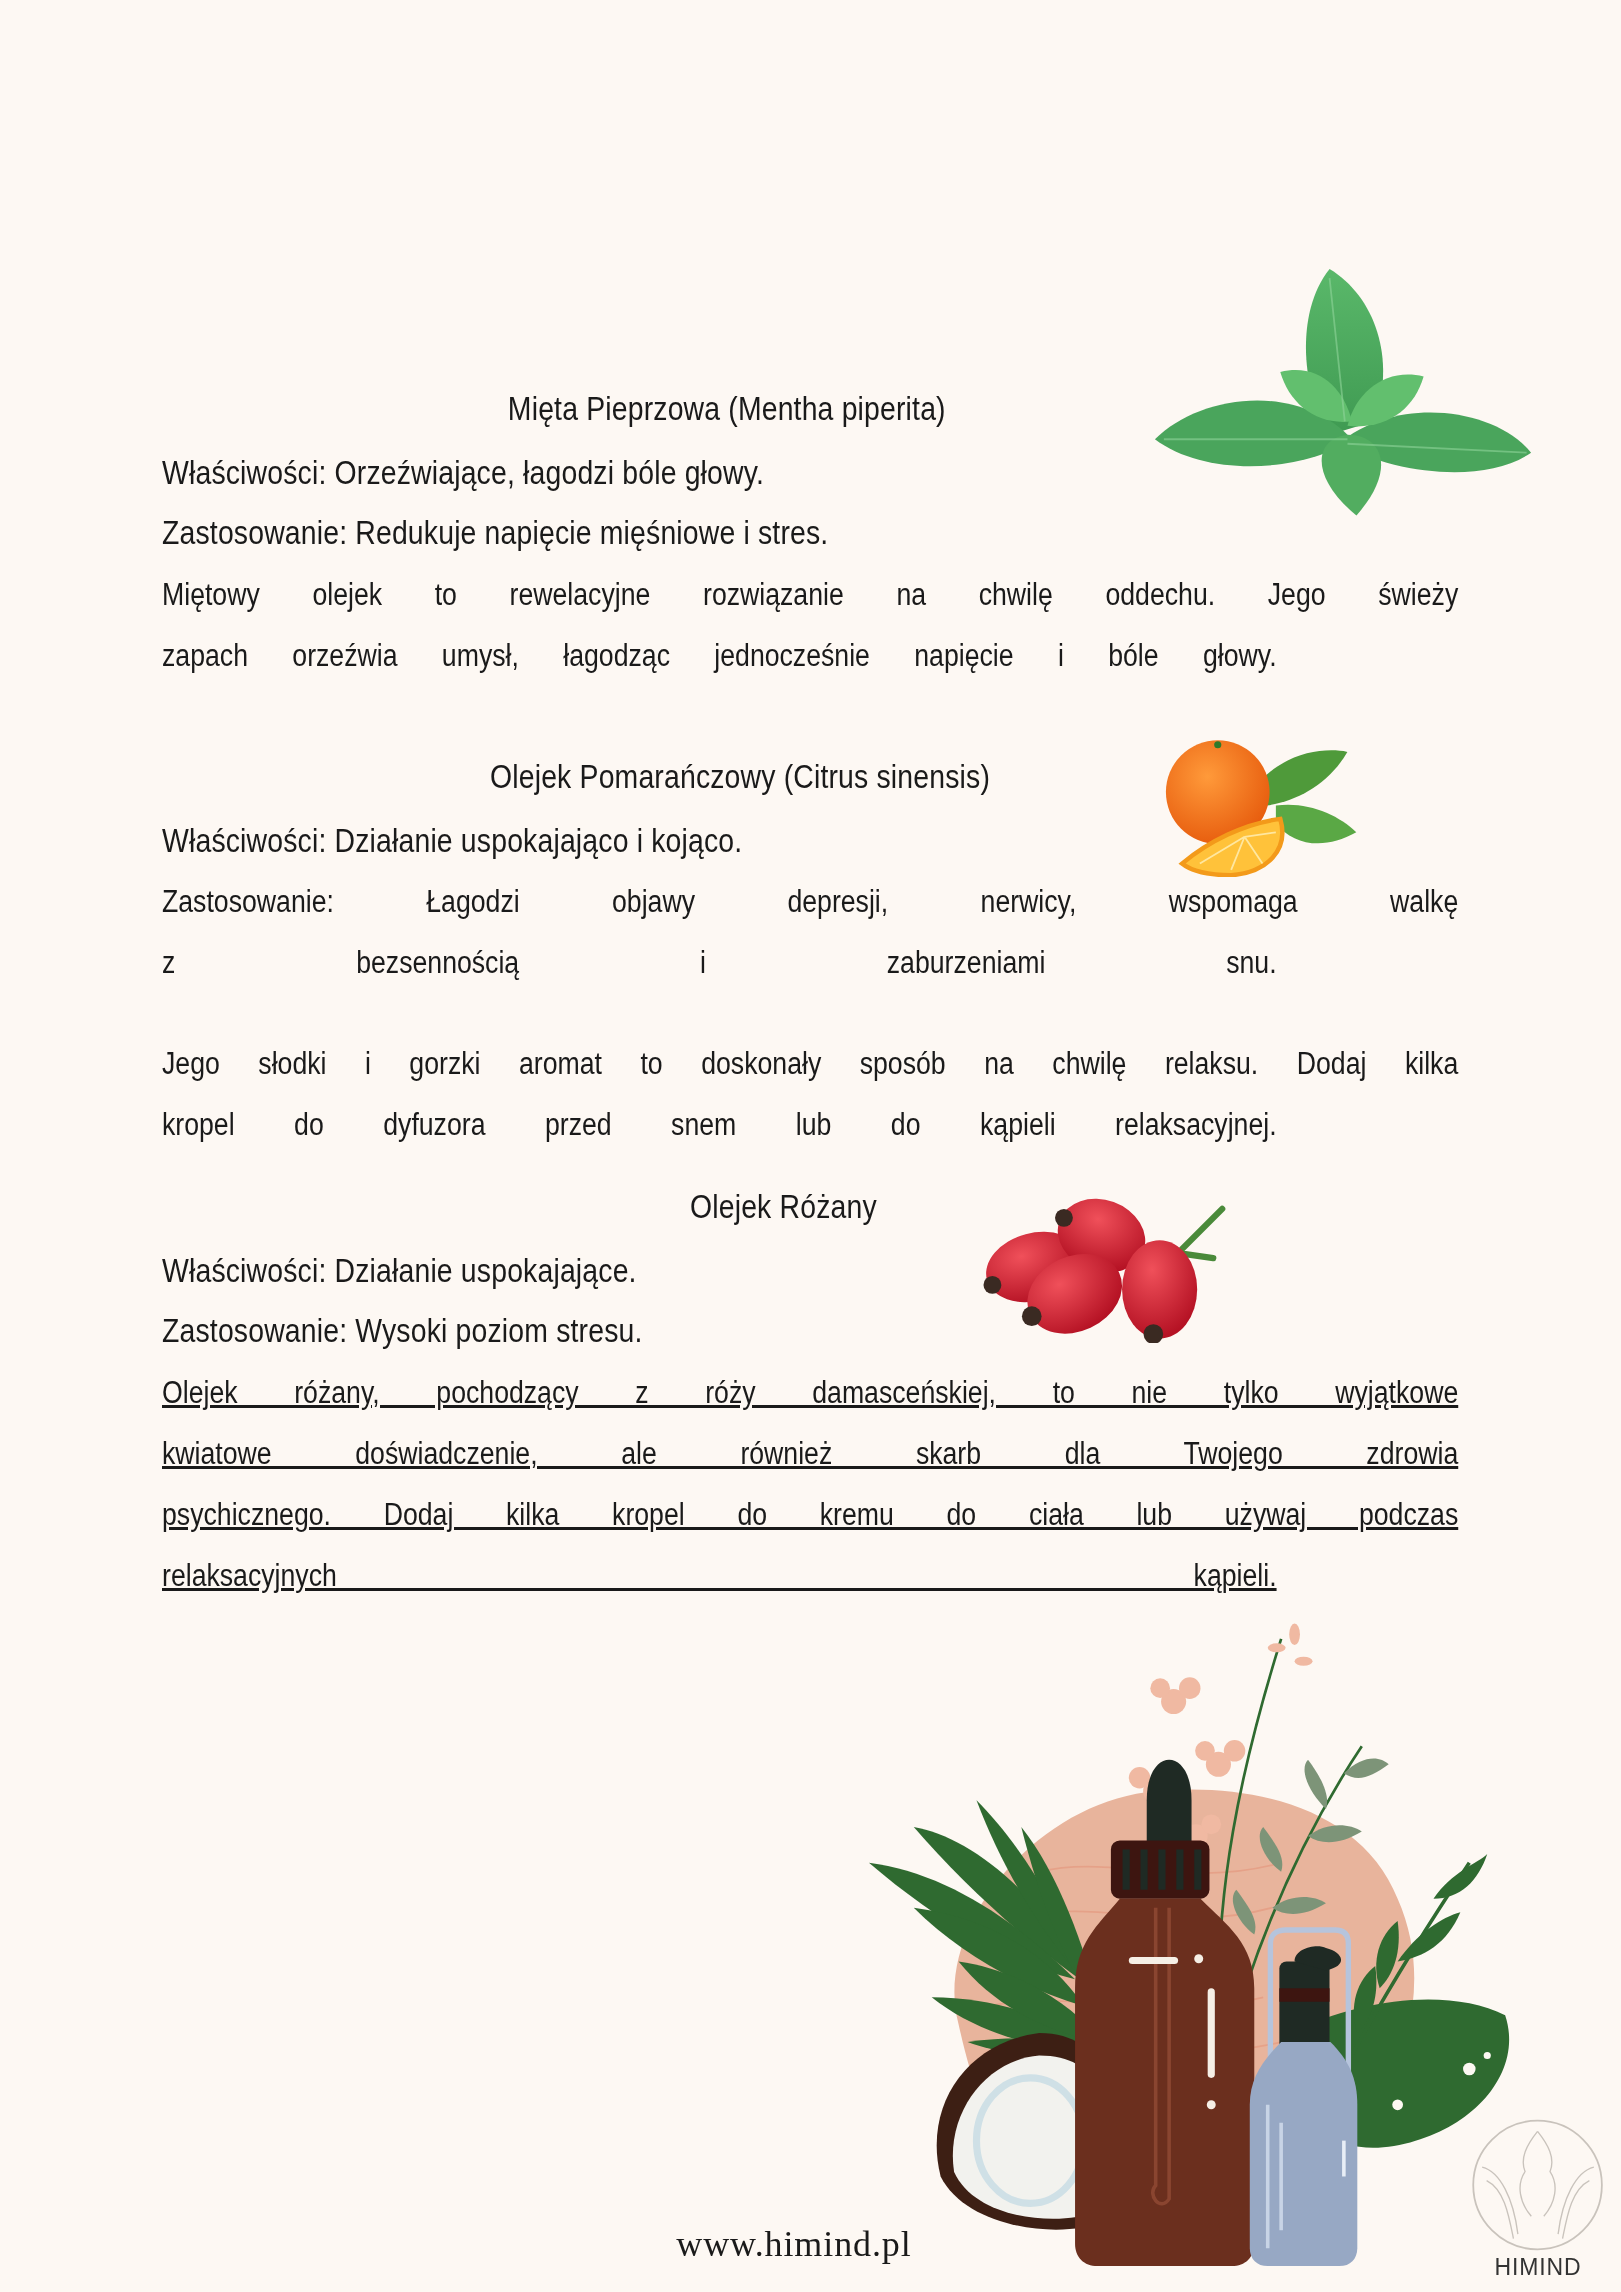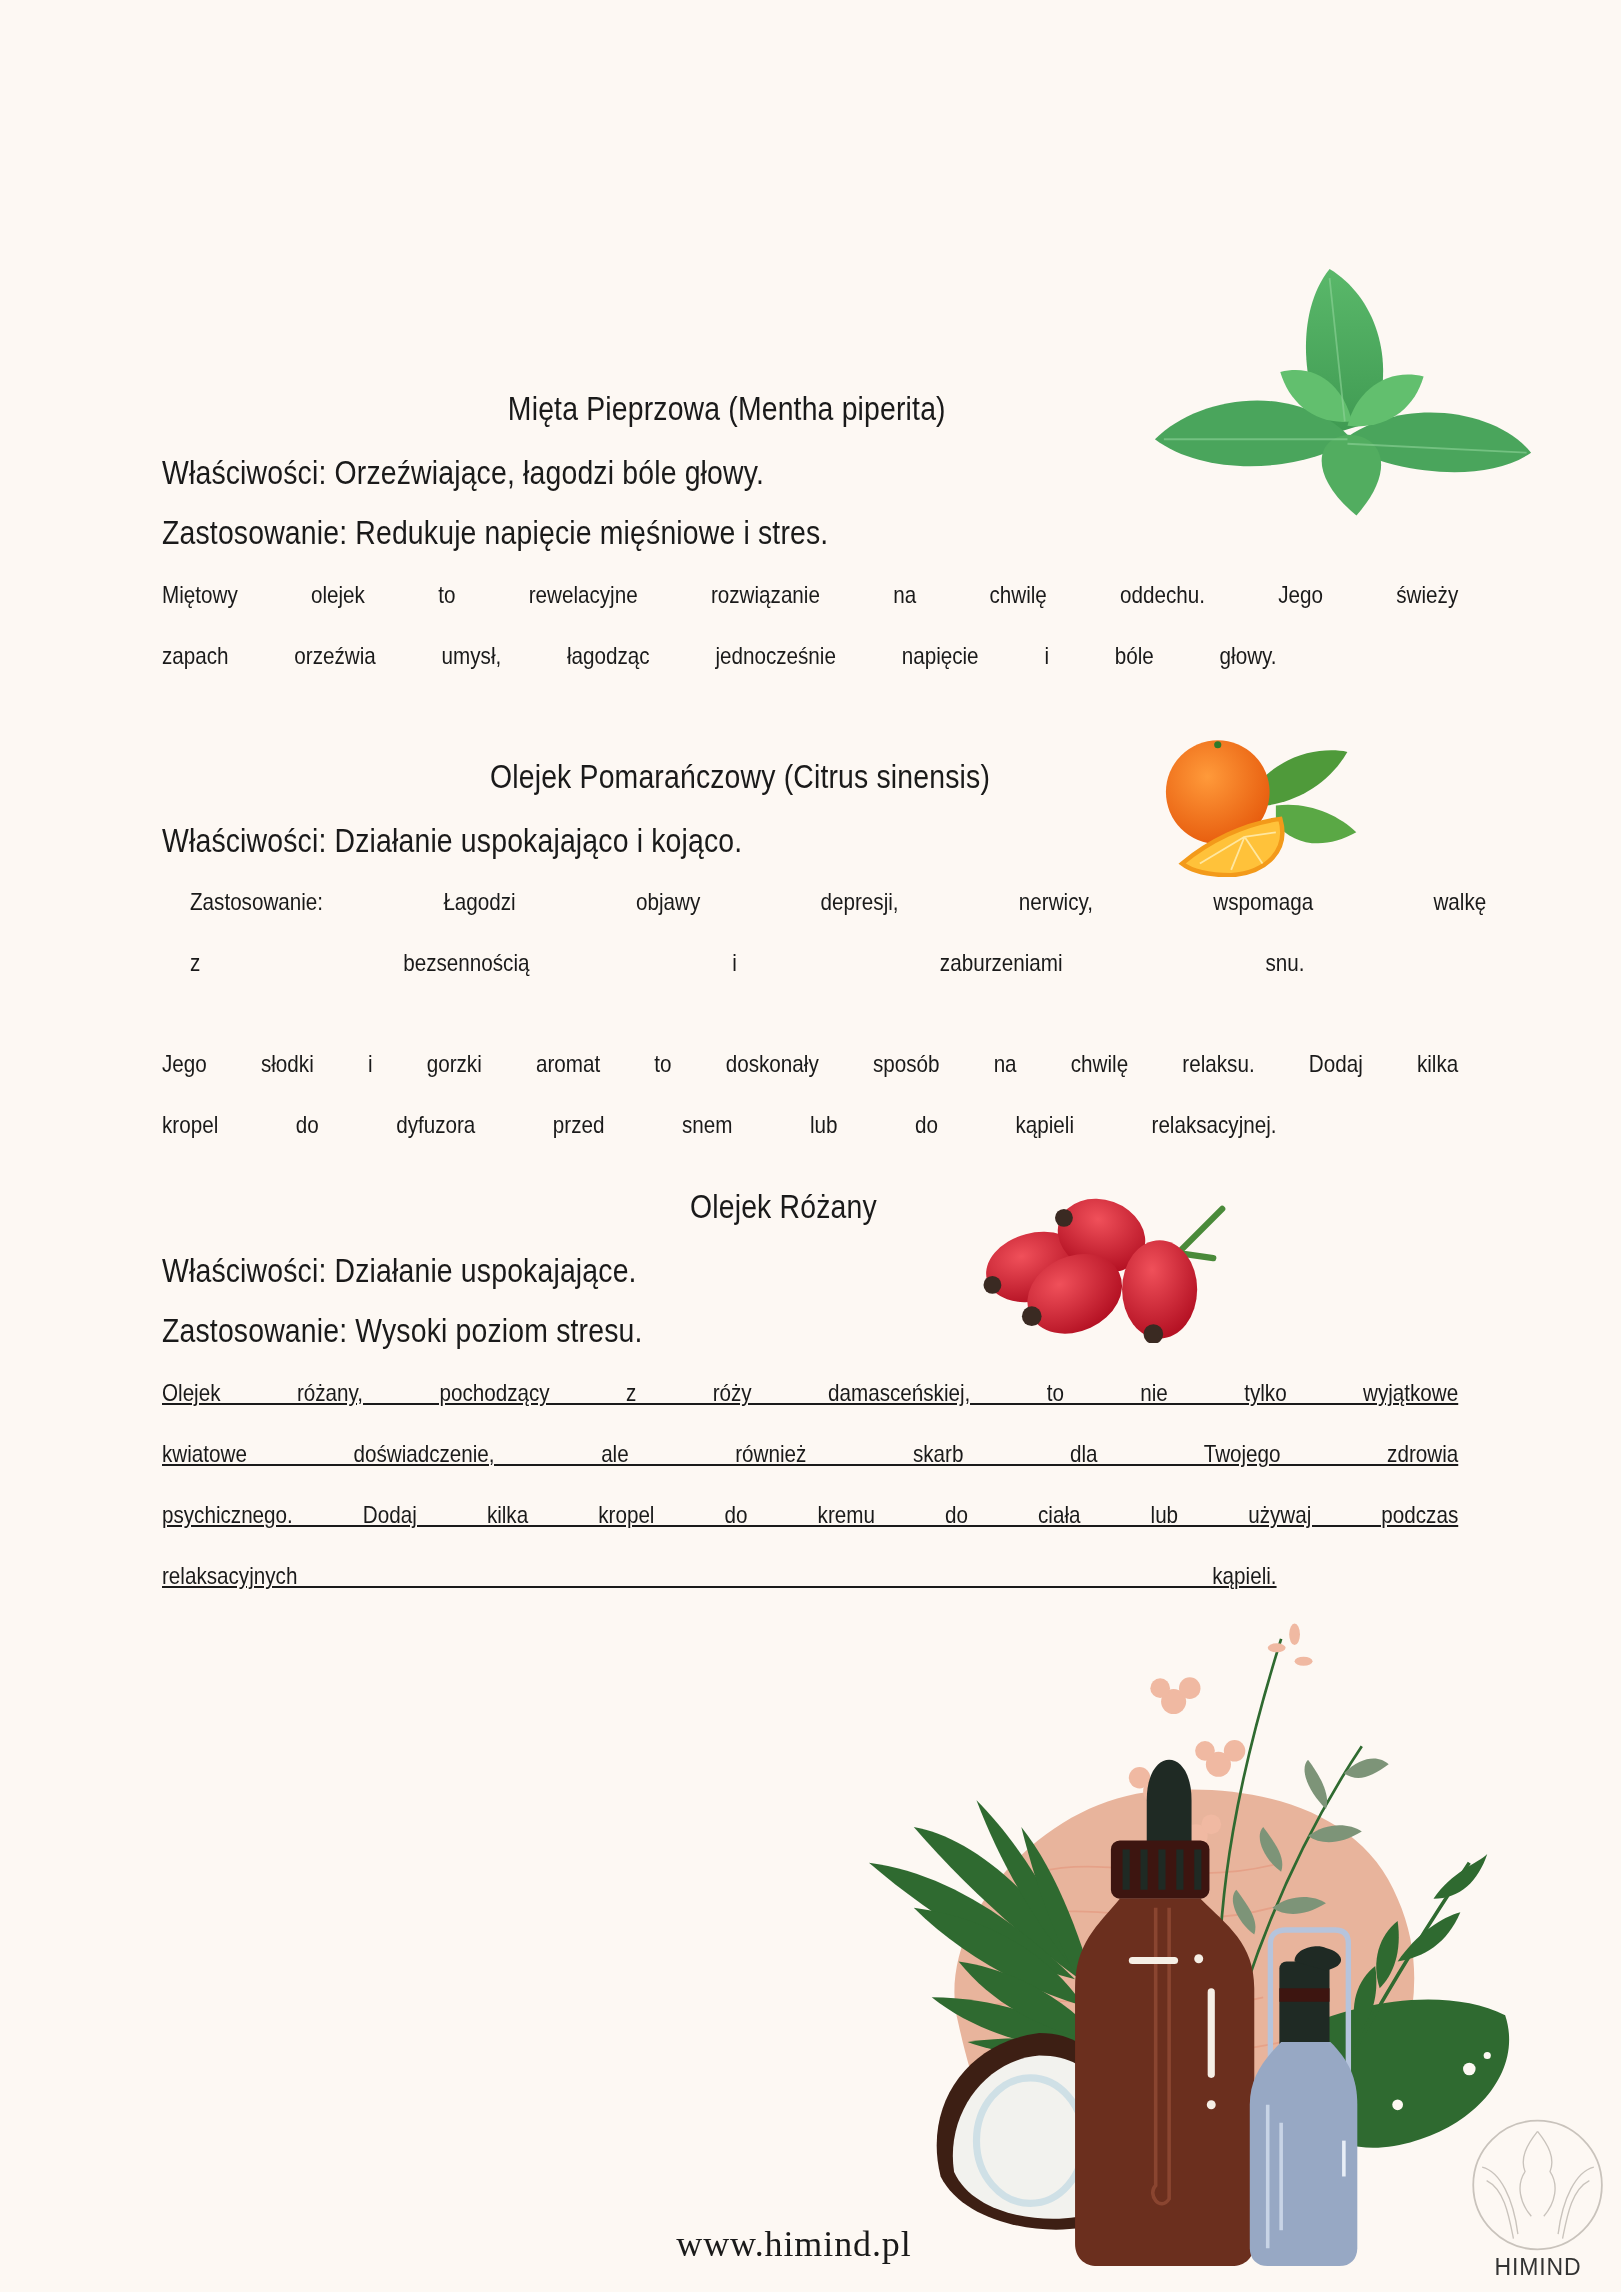"Miętowy olejek to rewelacyjne" .just { font-size: 24px -> 31px }
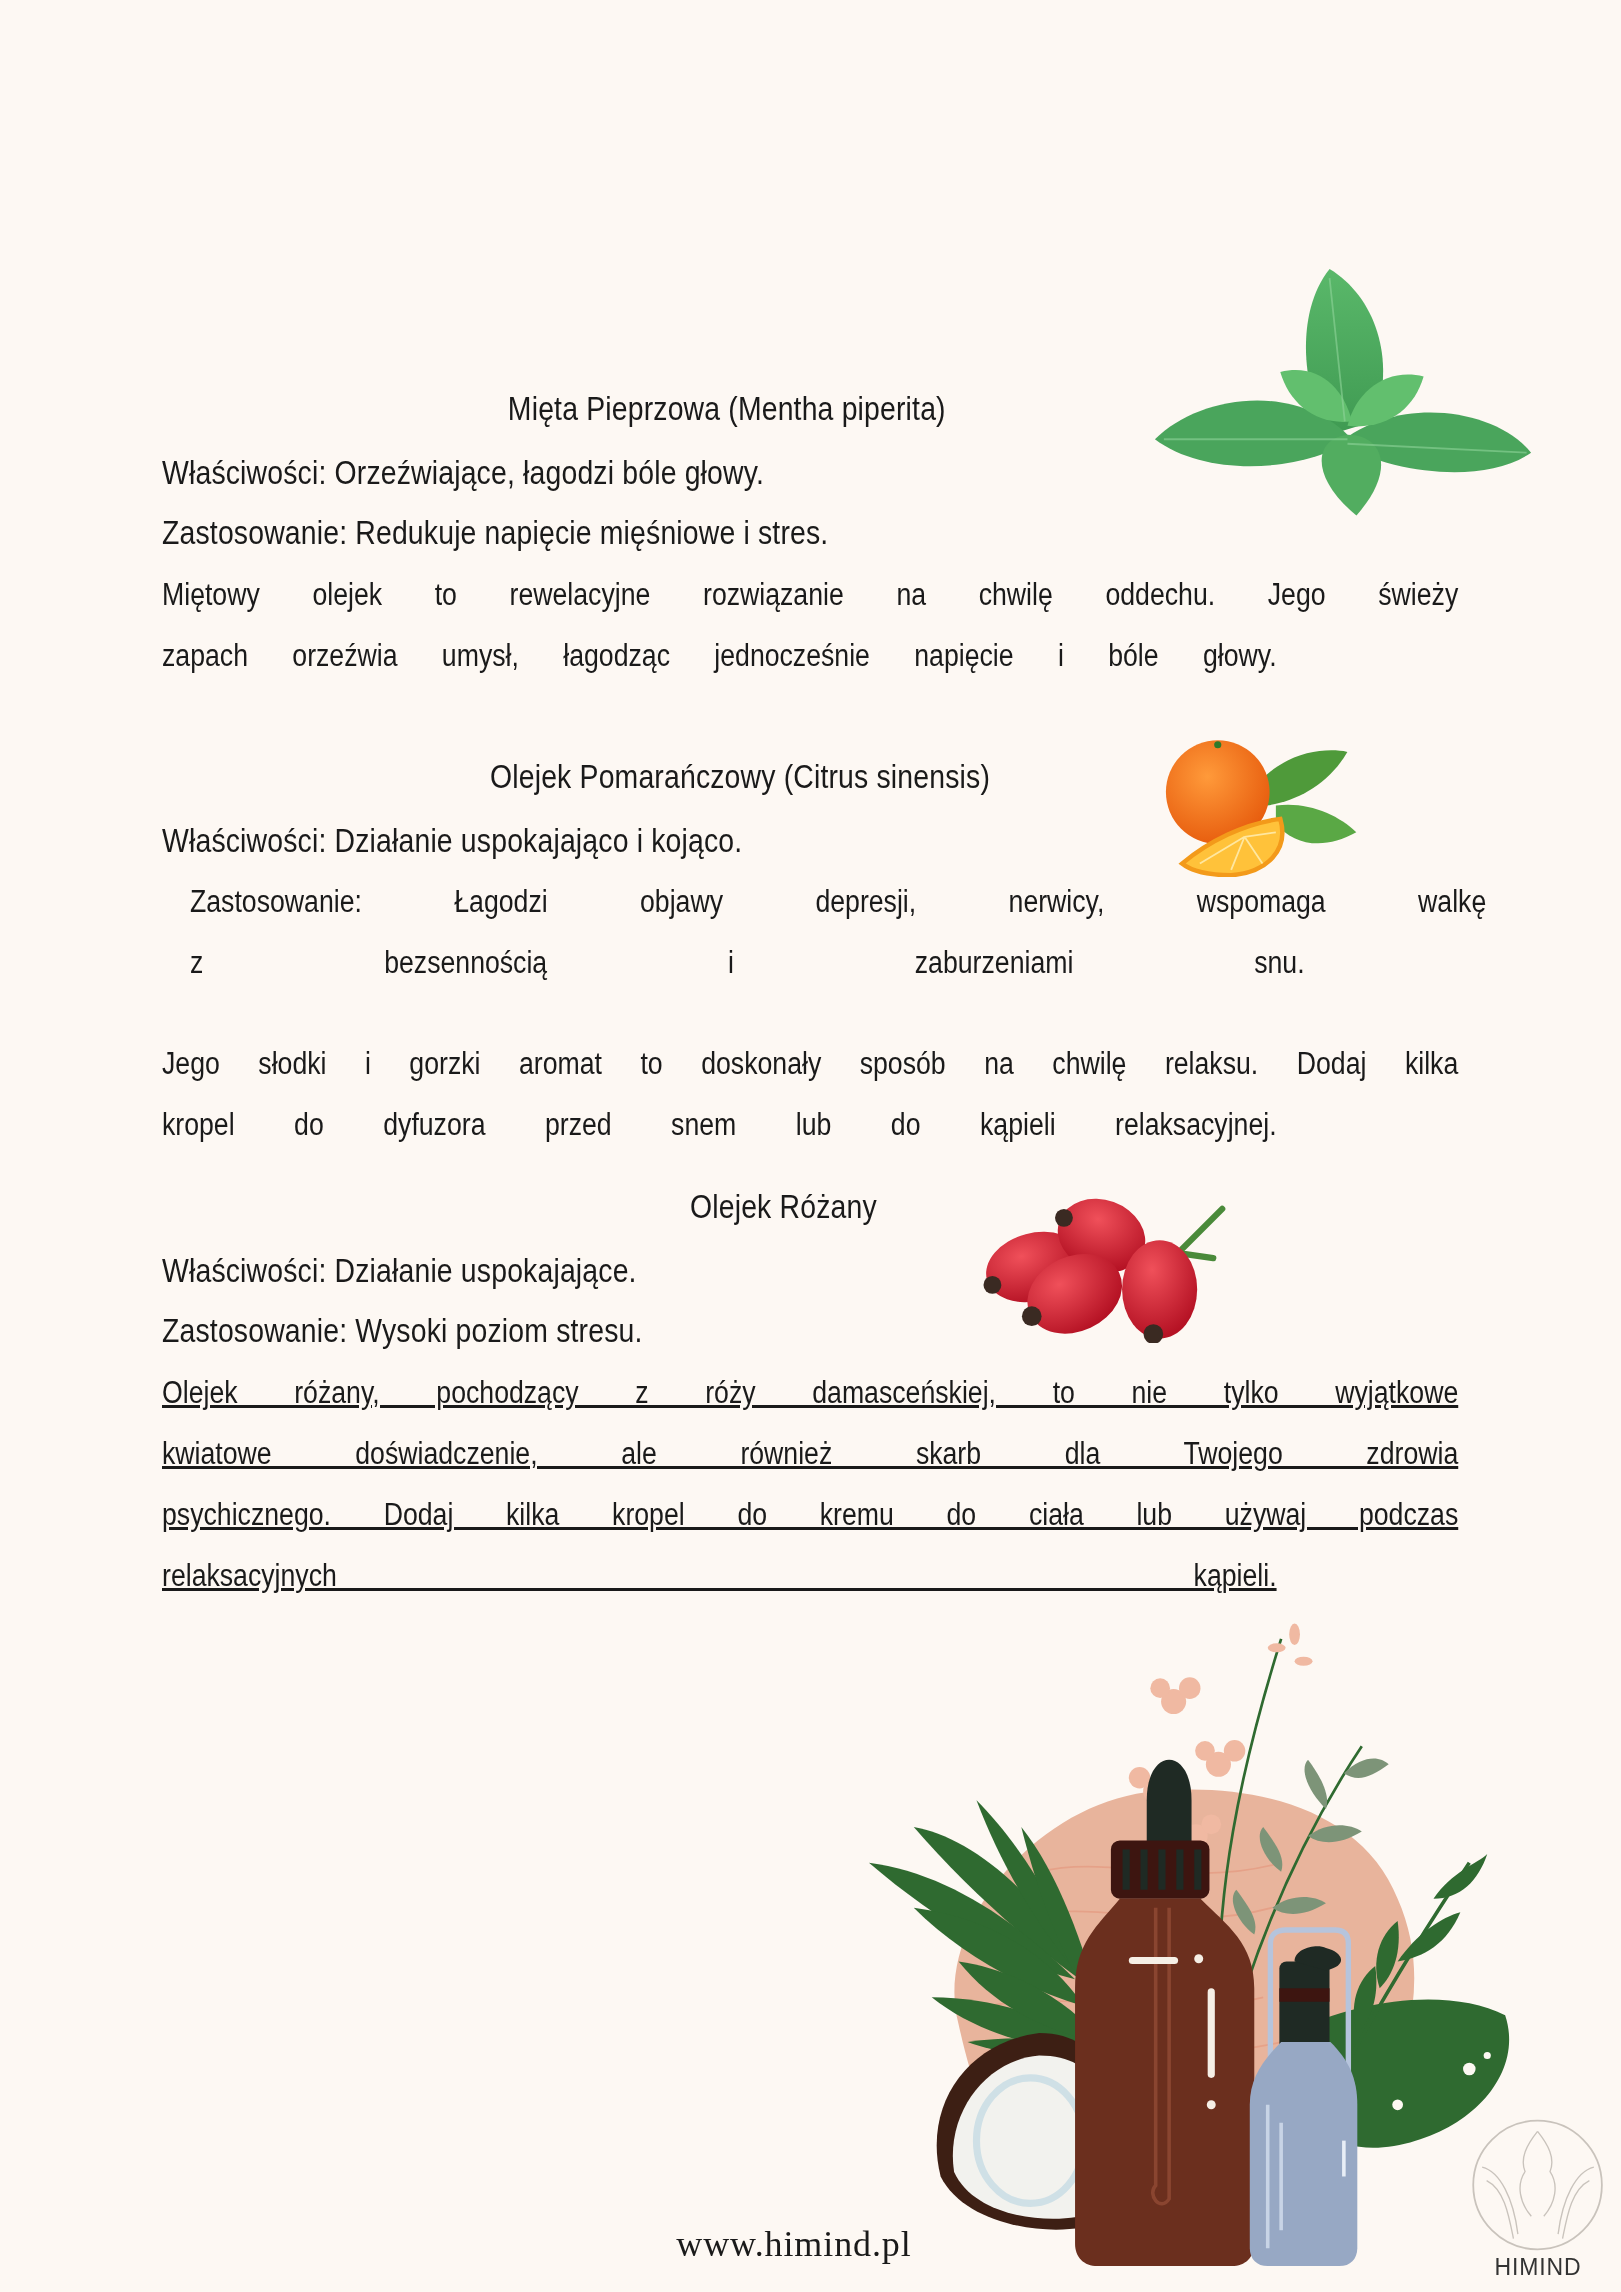"Zastosowanie: Łagodzi objawy depresji," div.just { margin-left: 28px -> none }
